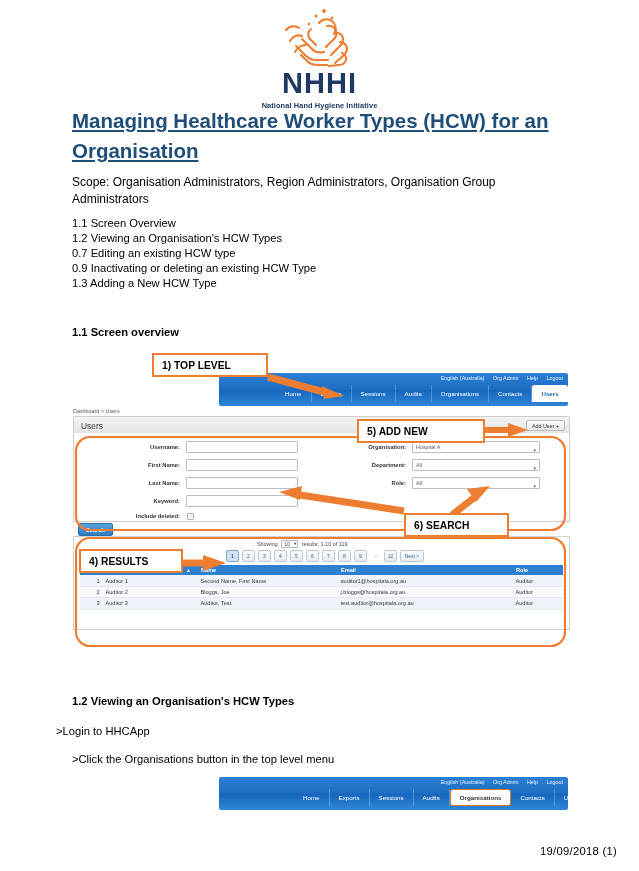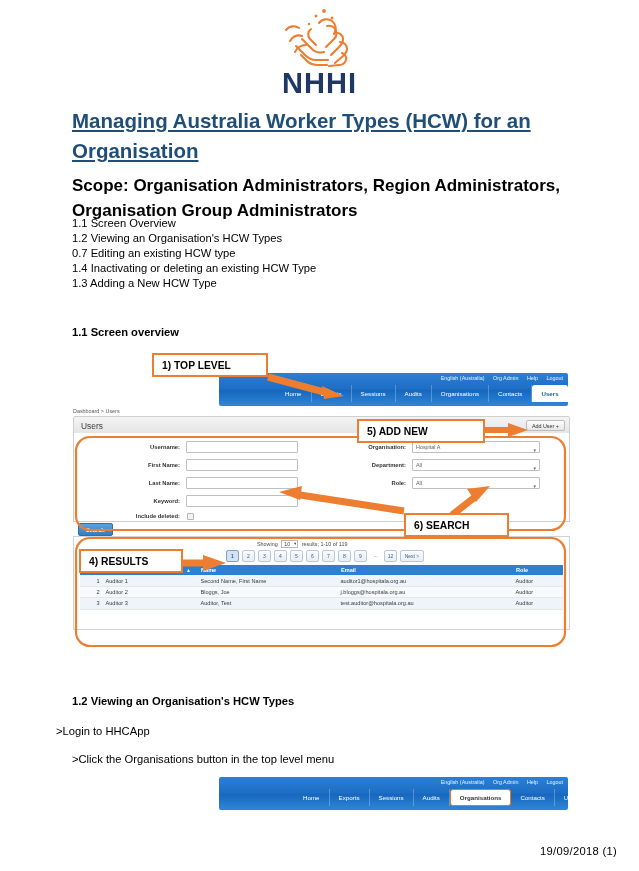"National Hand Hygiene Initiative" div.logo-tag { html: none -> <div>National Hand Hygiene Initiative</div> }
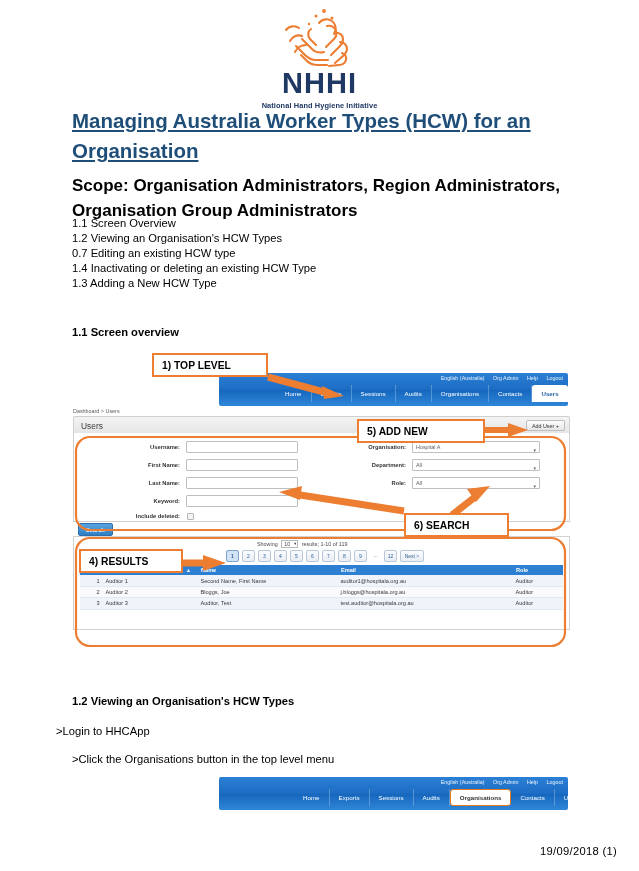"Managing Australia Worker Types (HCW)" div.doc-title { text: Australia -> Healthcare }
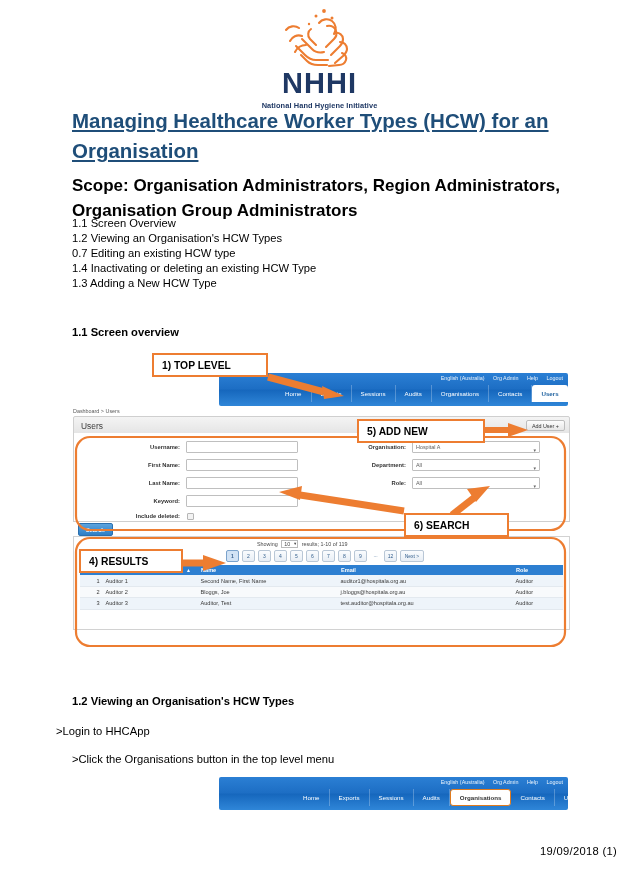"Scope: Organisation Administrators," .scope { font-size: 17px -> 12px; font-weight: bold -> normal }
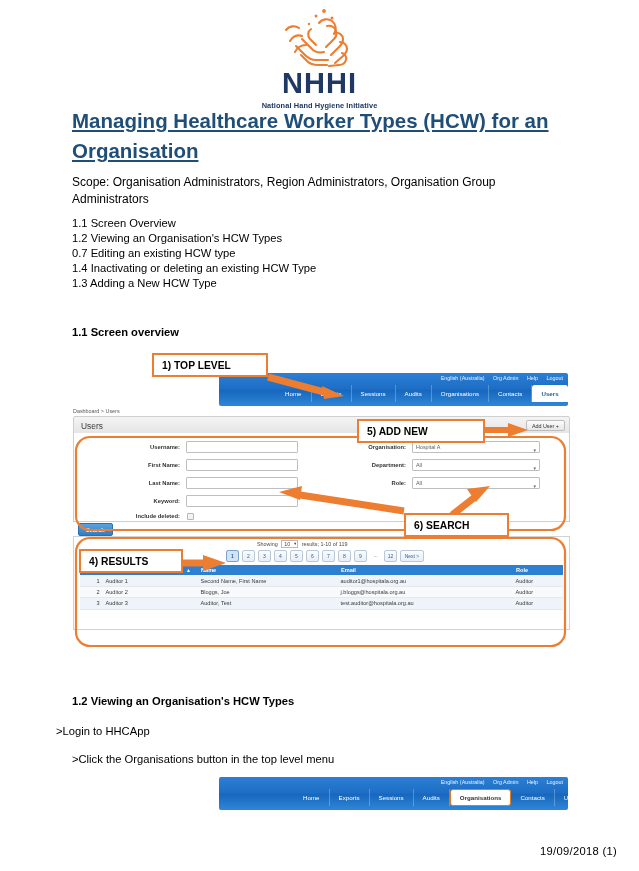"1.4 Inactivating or deleting an" div { text: 1.4 -> 0.9 }
